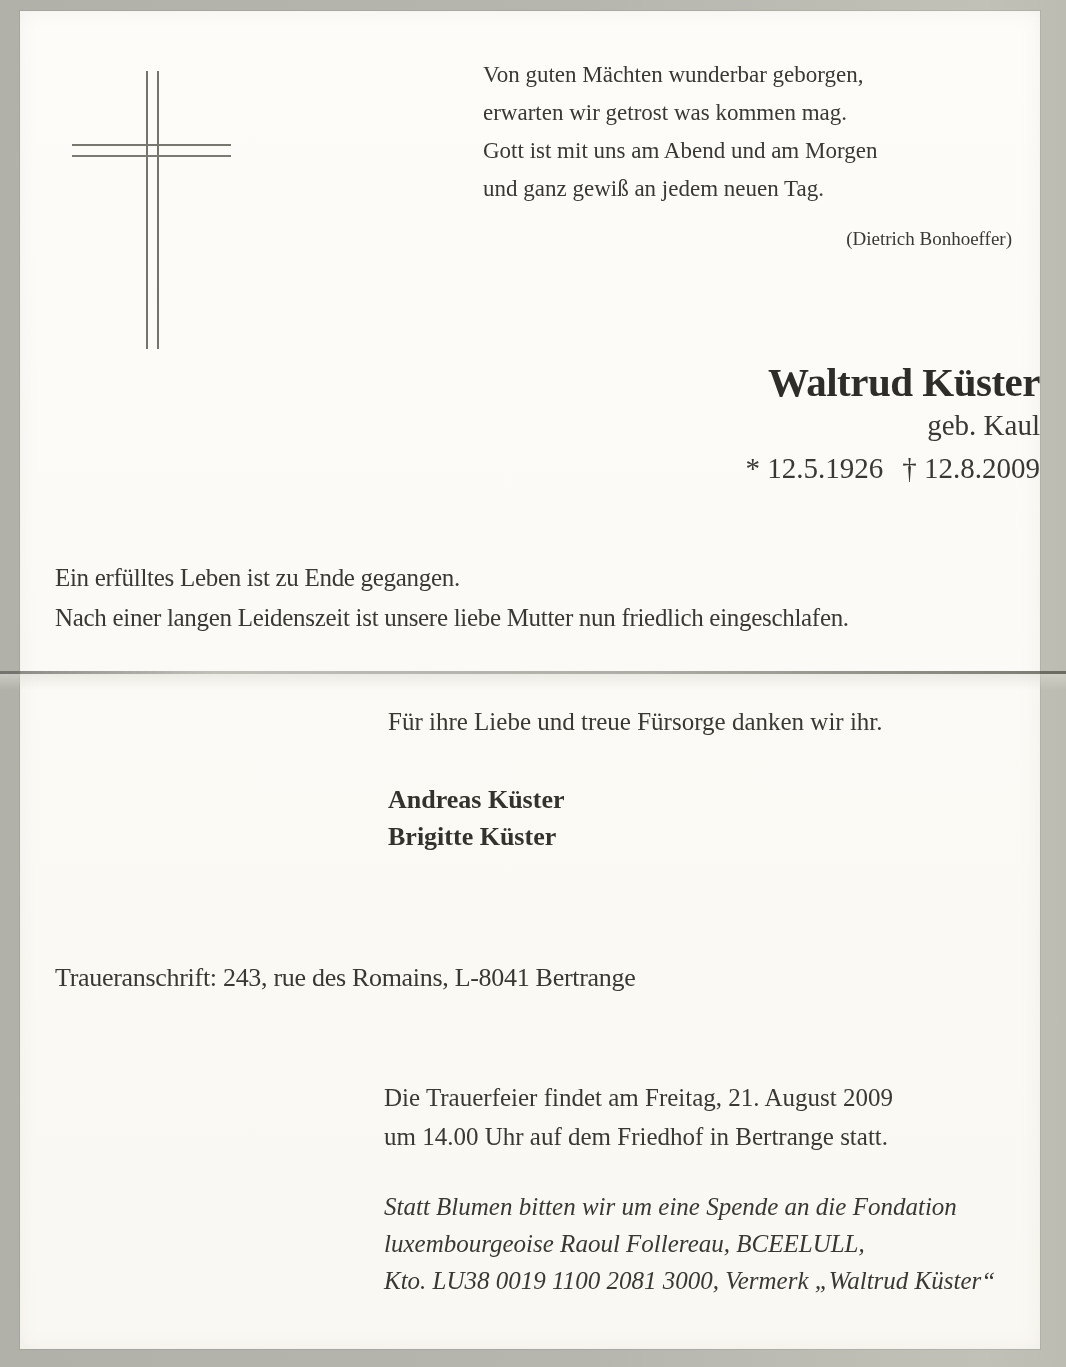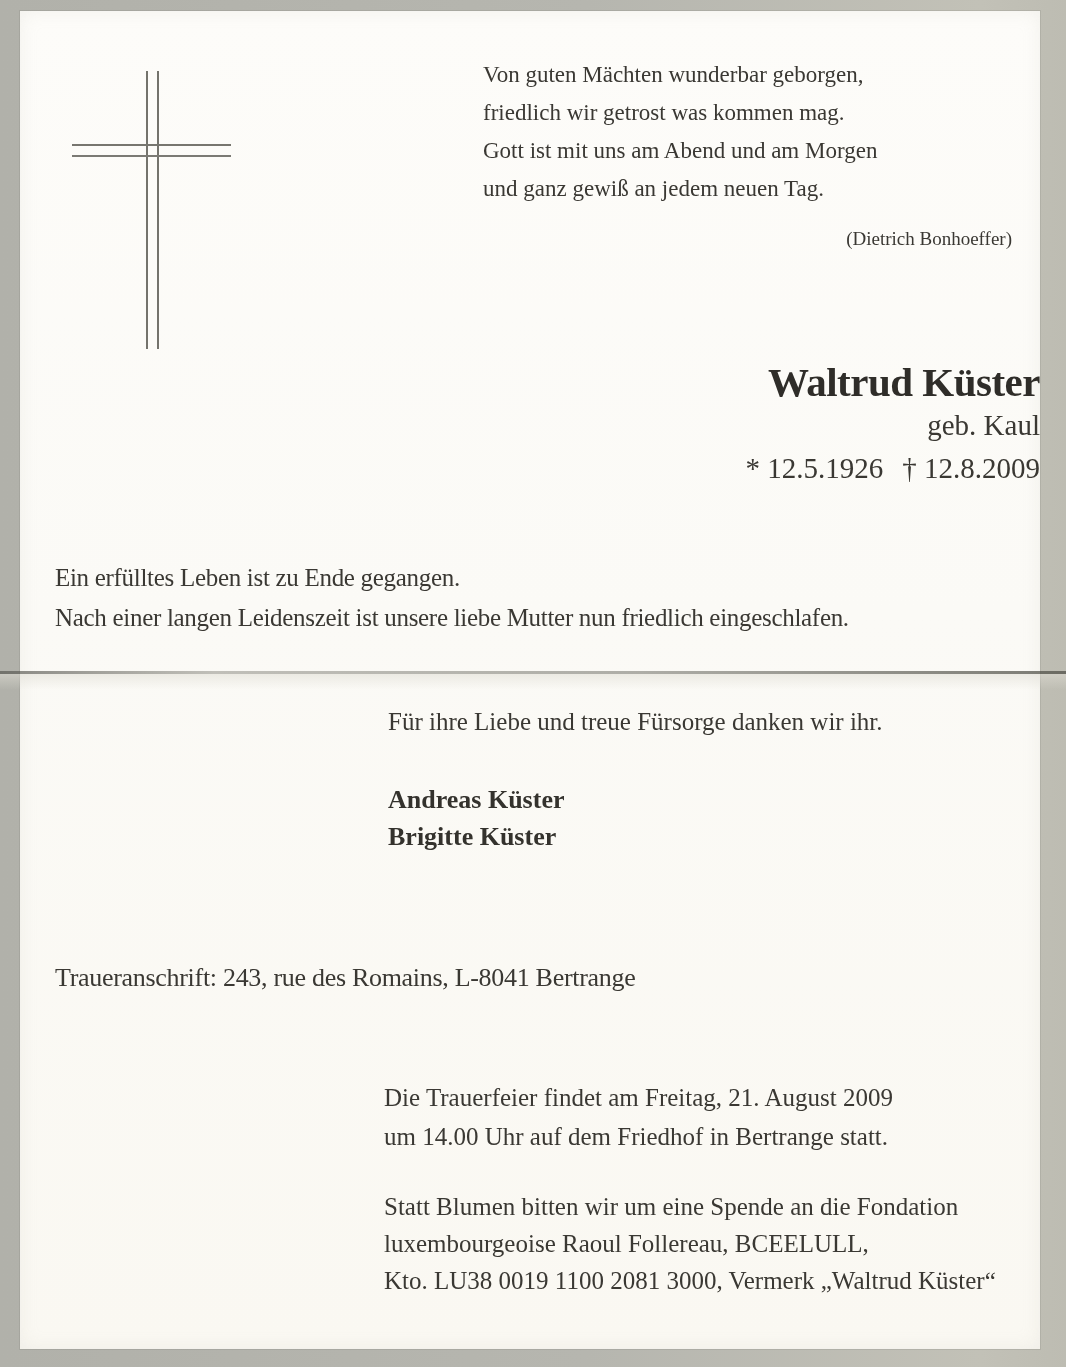"friedlich wir getrost was kommen" div { text: friedlich -> erwarten }
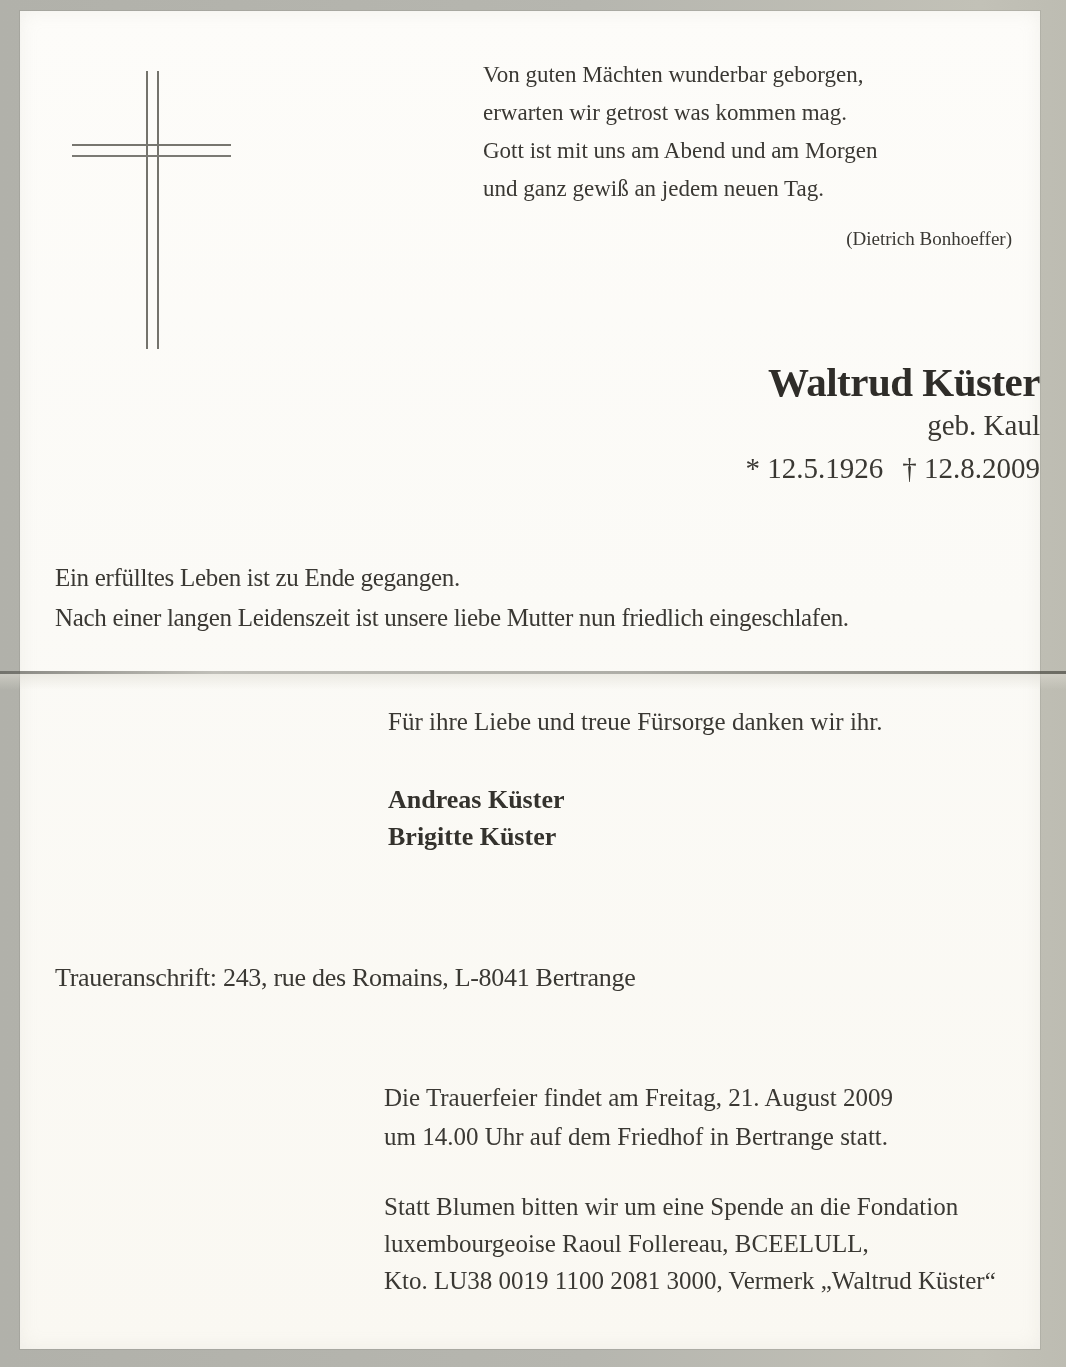"Statt Blumen bitten wir um" .donation { font-style: none -> italic }
